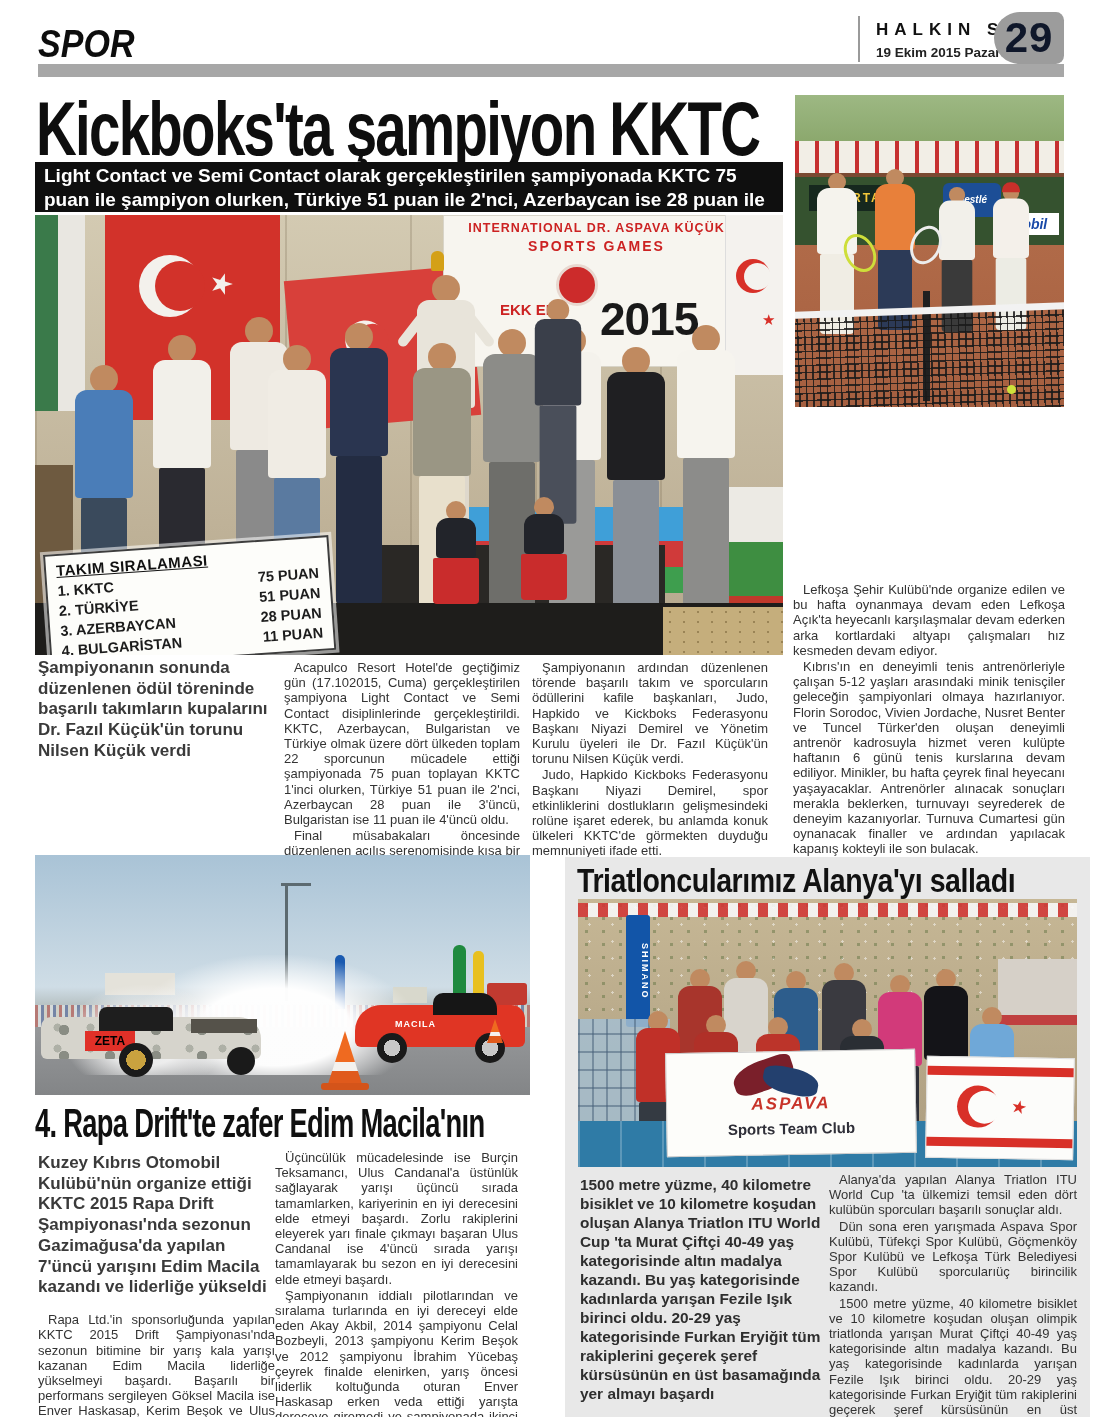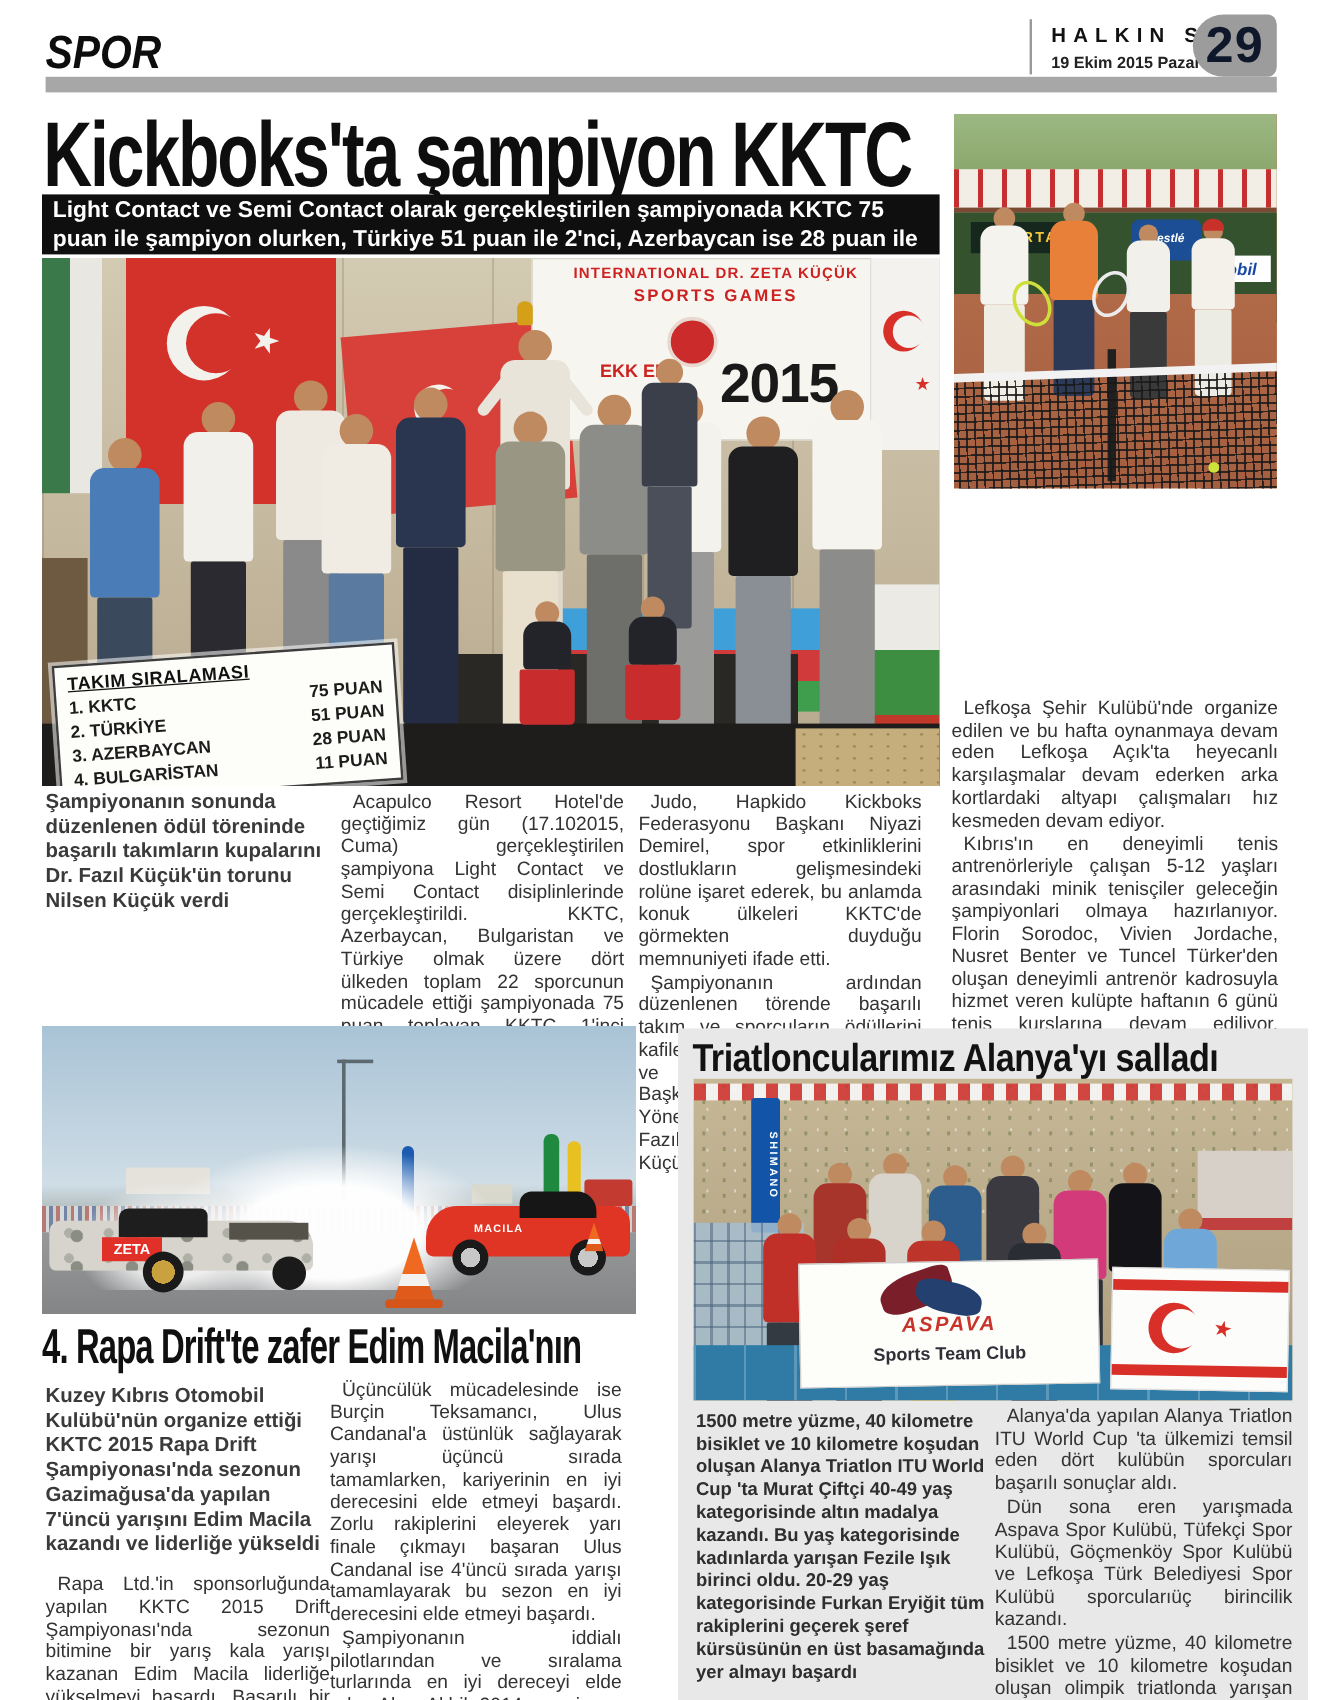"INTERNATIONAL DR. ZETA KÜÇÜK" div.b1 { text: ZETA -> ASPAVA }
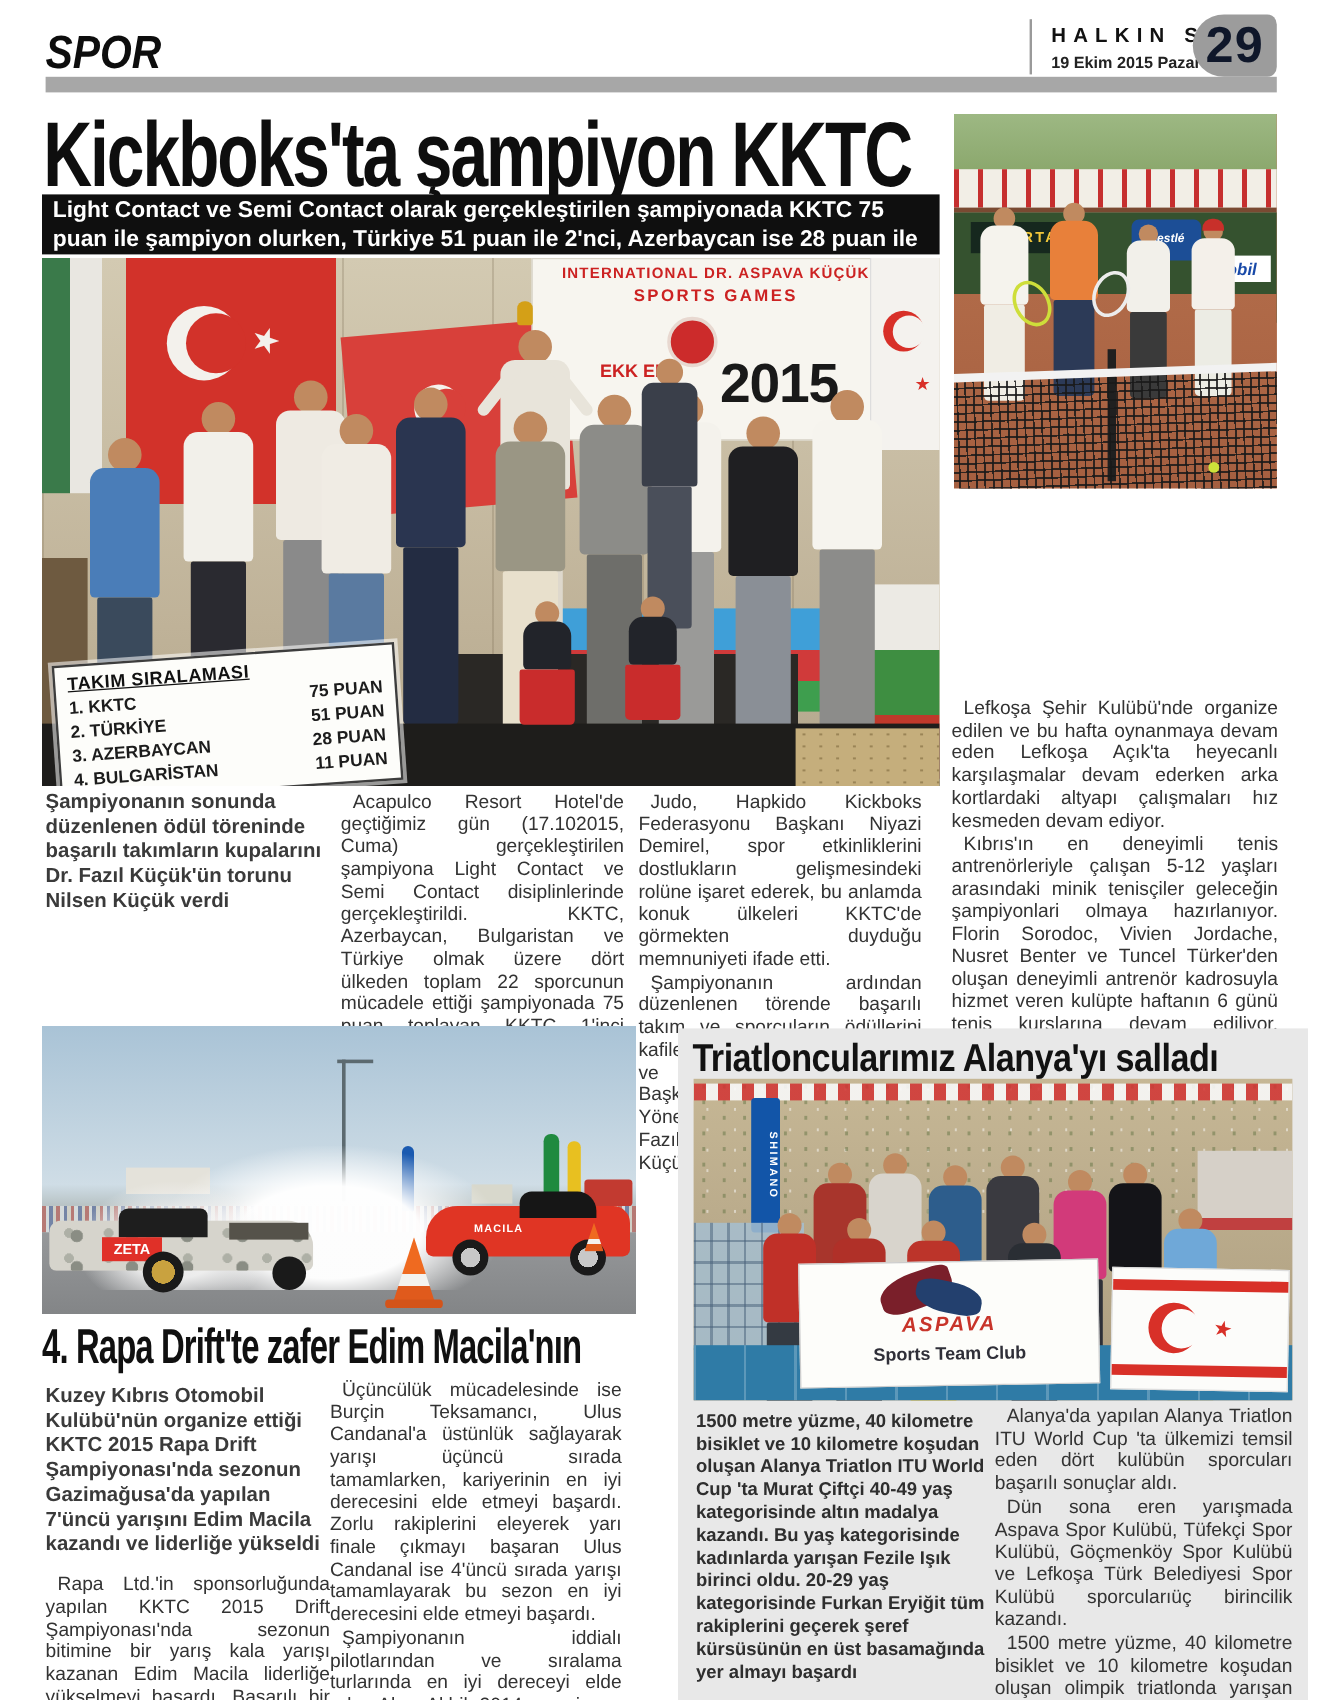"Lefkoşa Şehir Kulübü'nde organize edilen" .bodytext { font-size: 16px -> 13px }
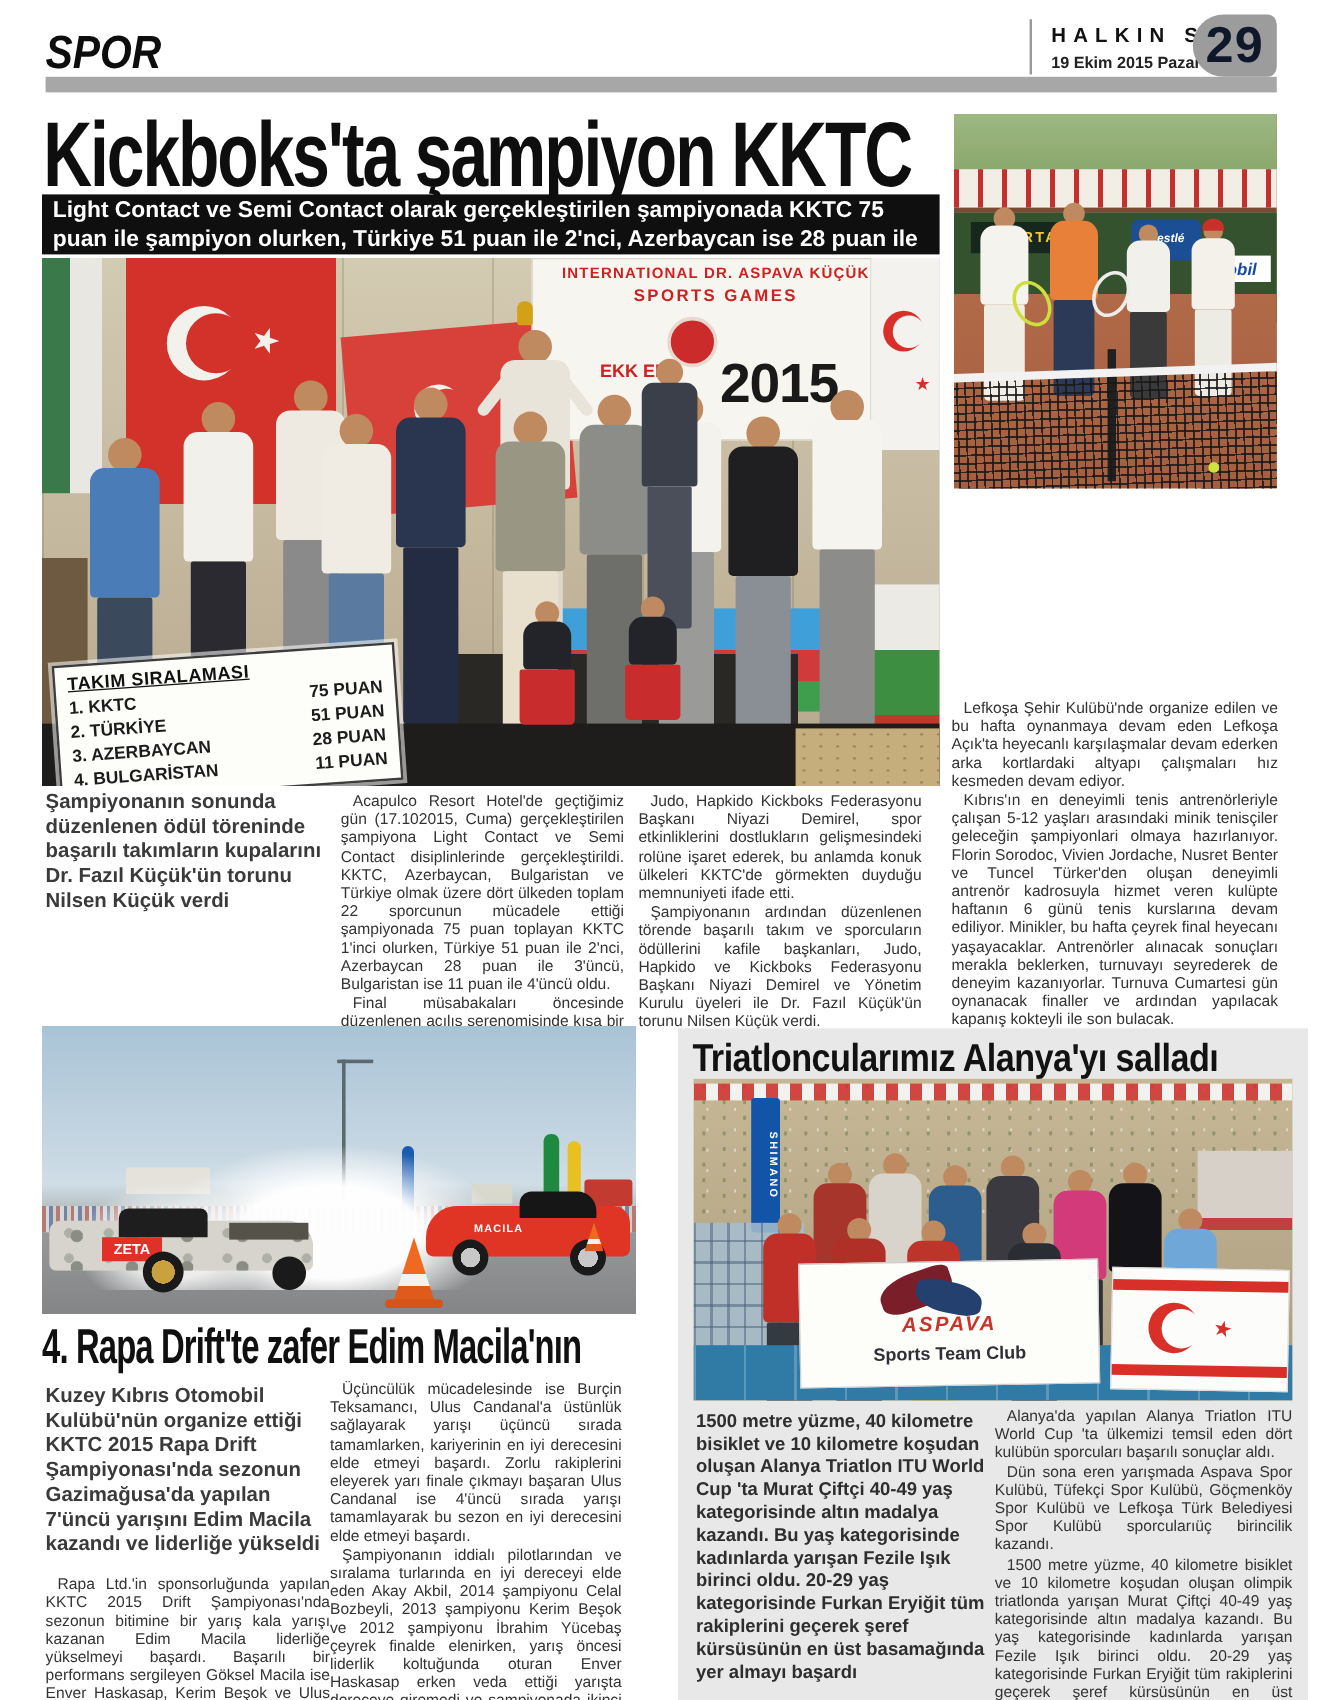"Judo, Hapkido Kickboks Federasyonu" p { order: before "Şampiyonanın ardından düzenlenen törende" -> after "Şampiyonanın ardından düzenlenen törende" }
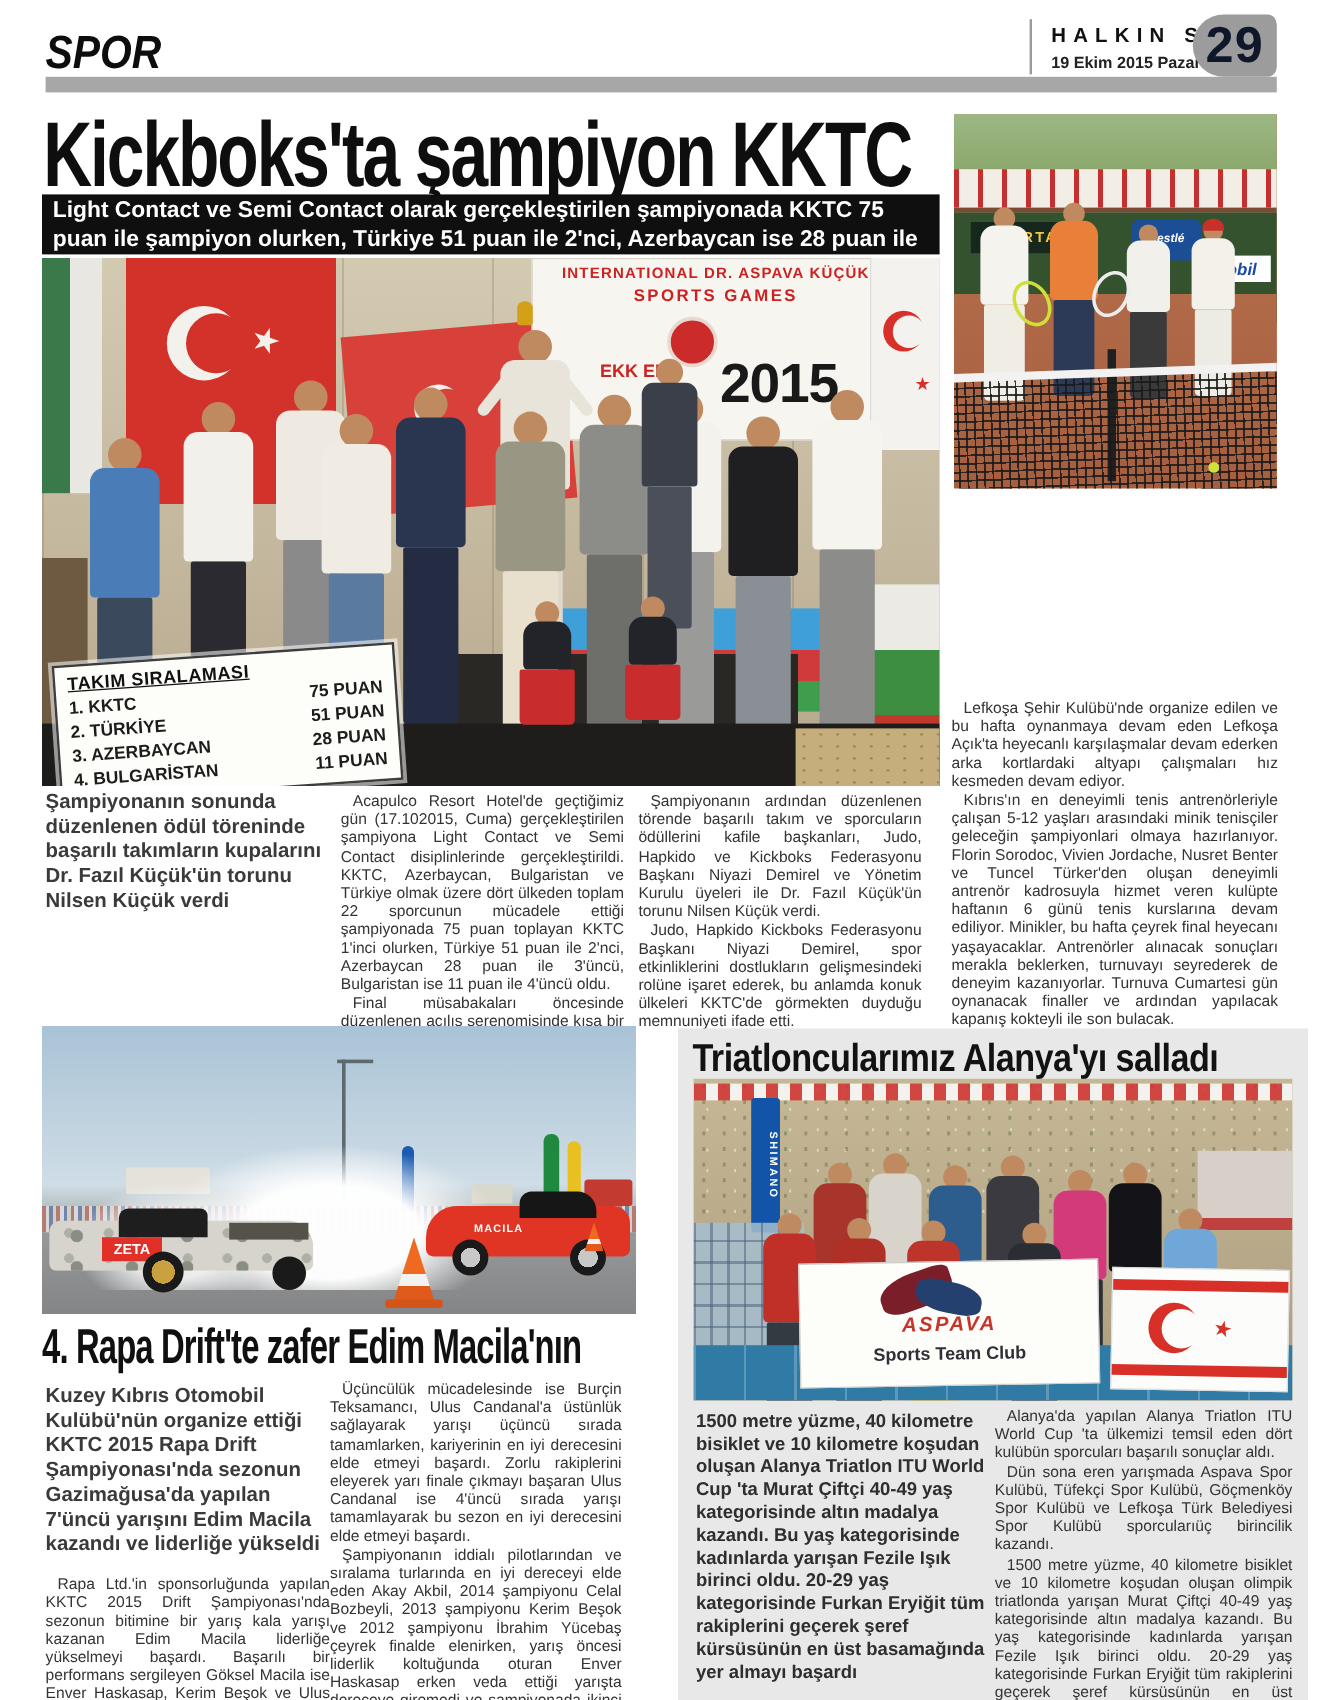"ZETA" div.abs { color: #ffffff -> #000000 }
